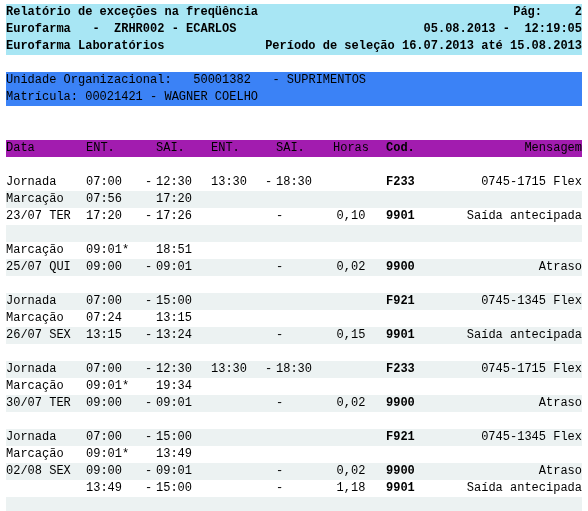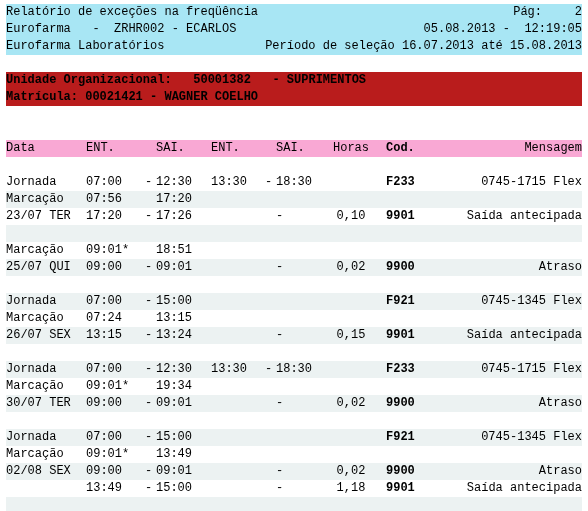"Relatório de exceções na freqüência" .hdr { font-weight: none -> bold }
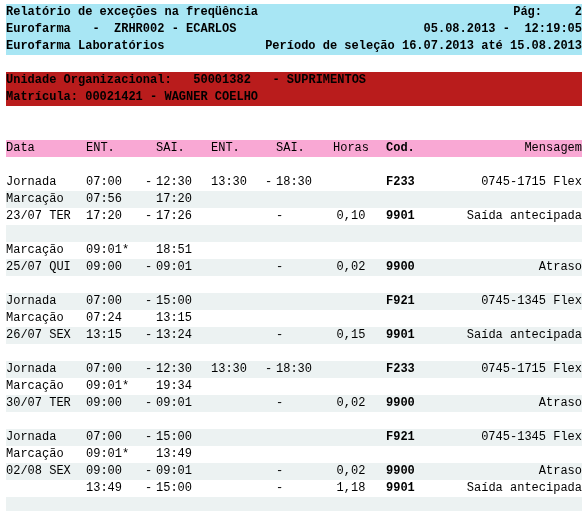"Unidade Organizacional: 50001382 -" .org { background: #b91c1c -> #3b82f6; font-weight: bold -> none }
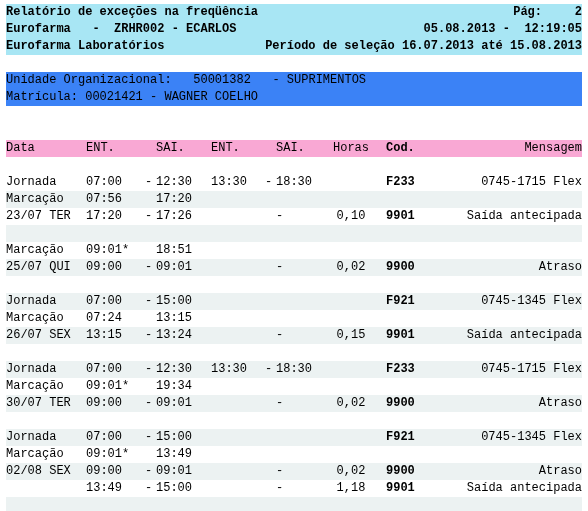"Data" .head { background: #f9a8d4 -> #a21caf }
